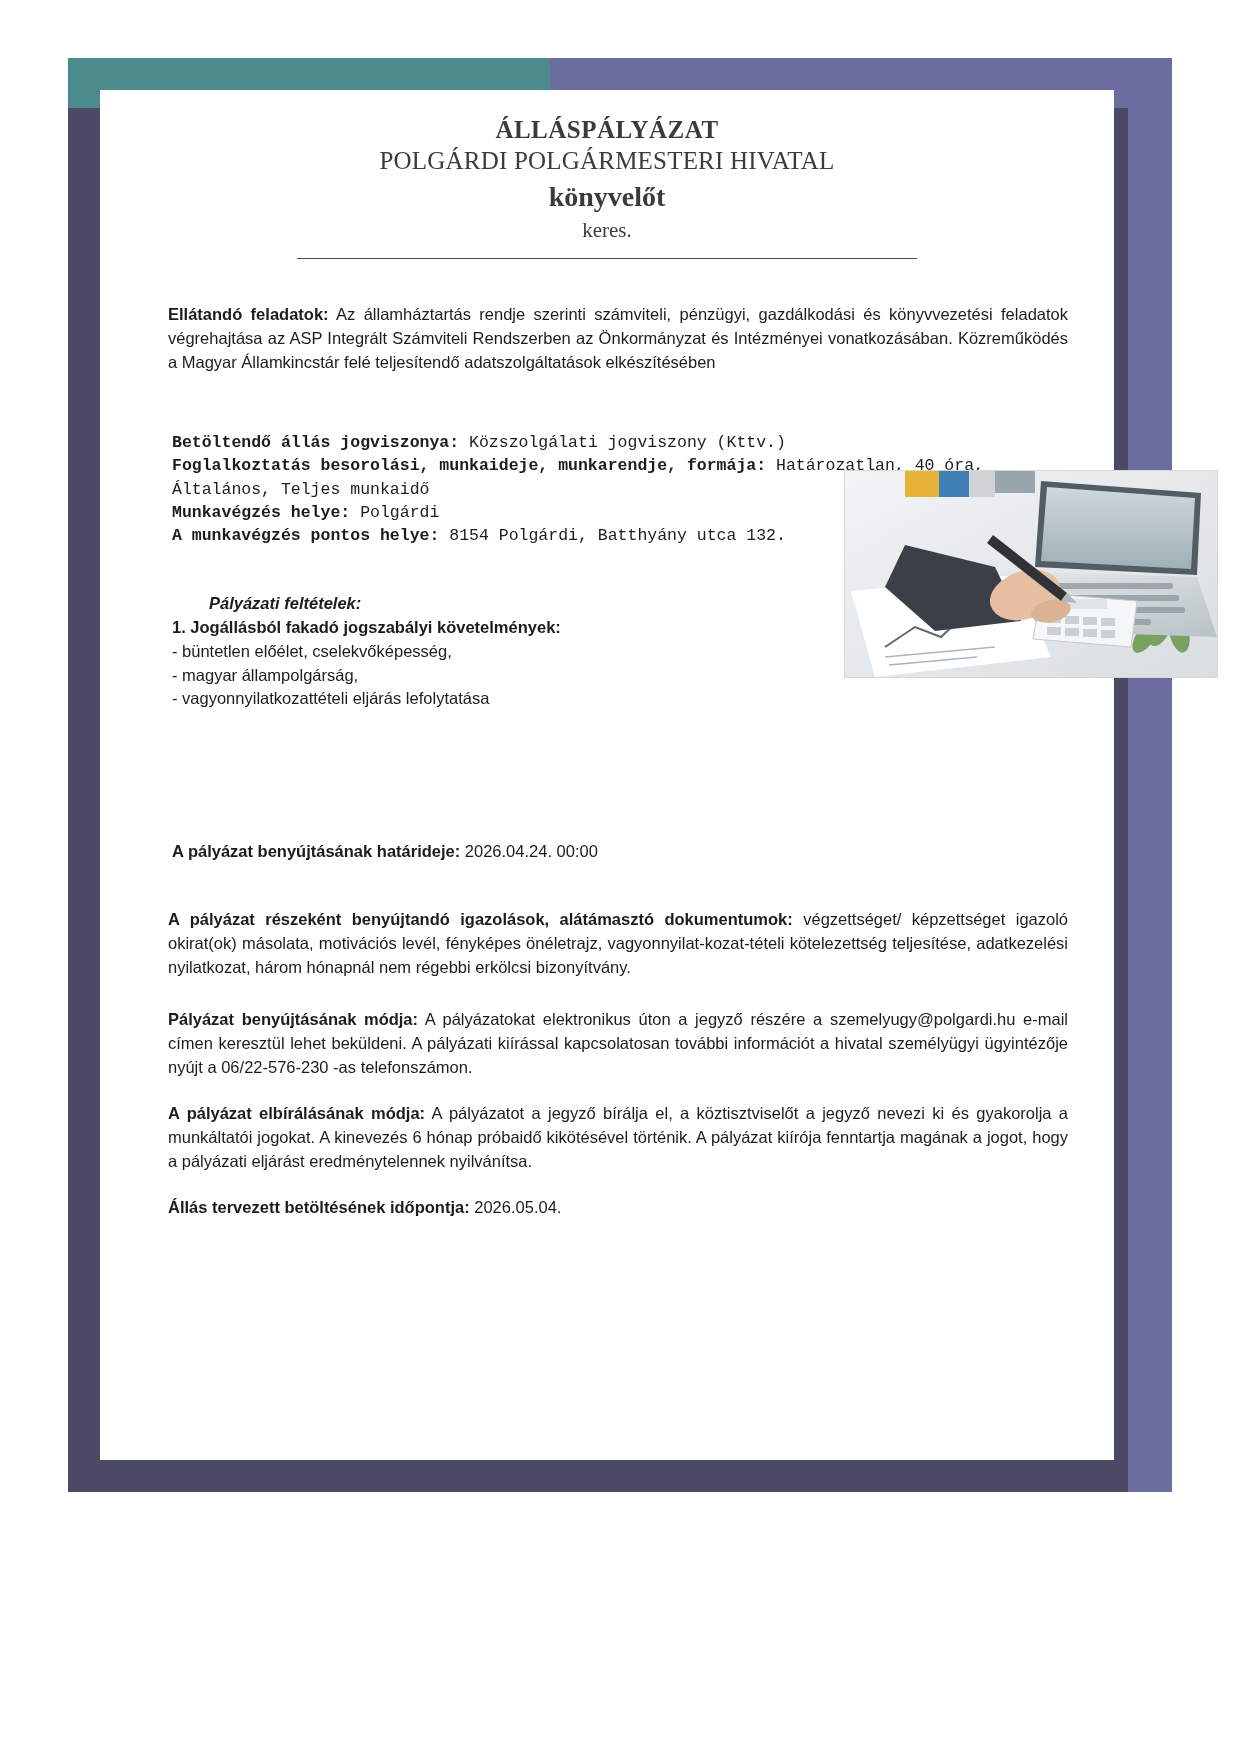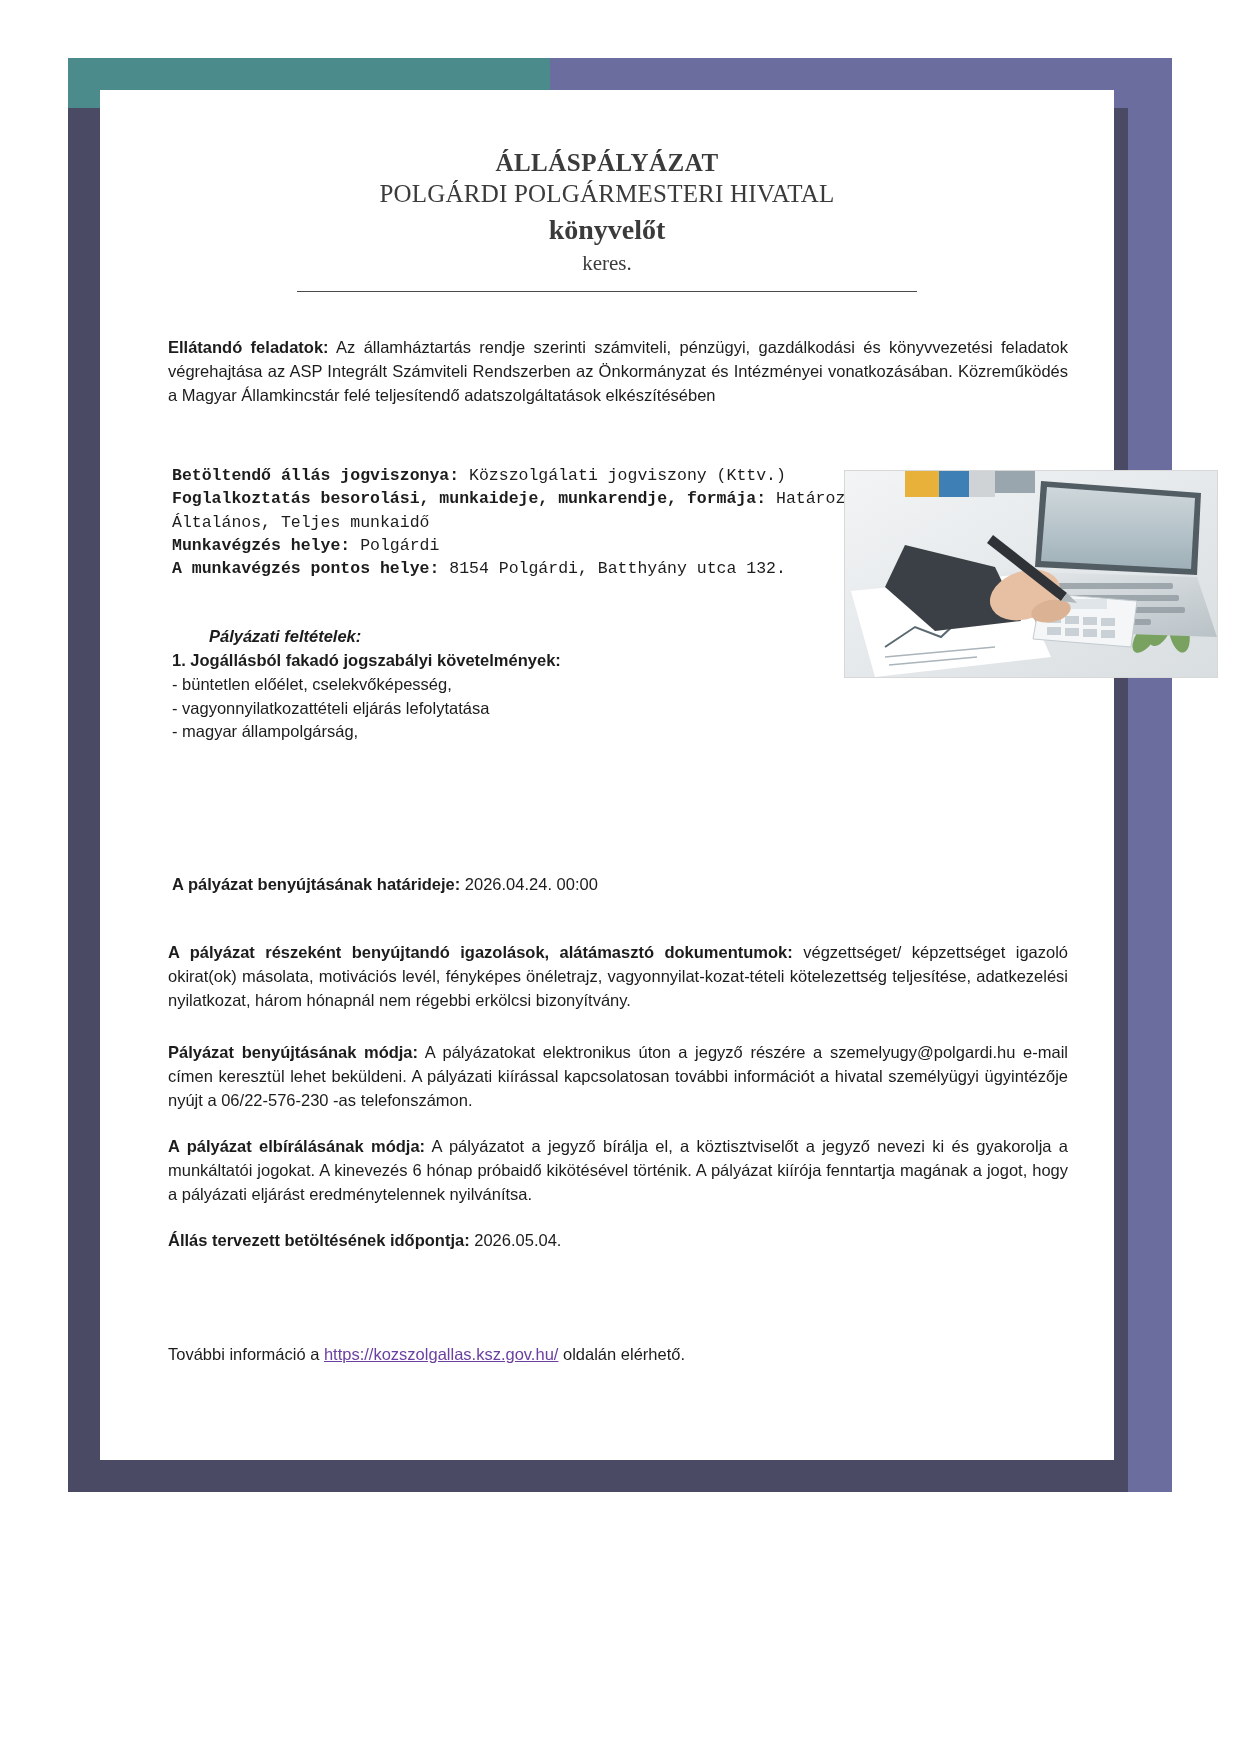"ÁLLÁSPÁLYÁZAT" .content { padding: 57px 34px 0 34px -> 24px 34px 0 34px }
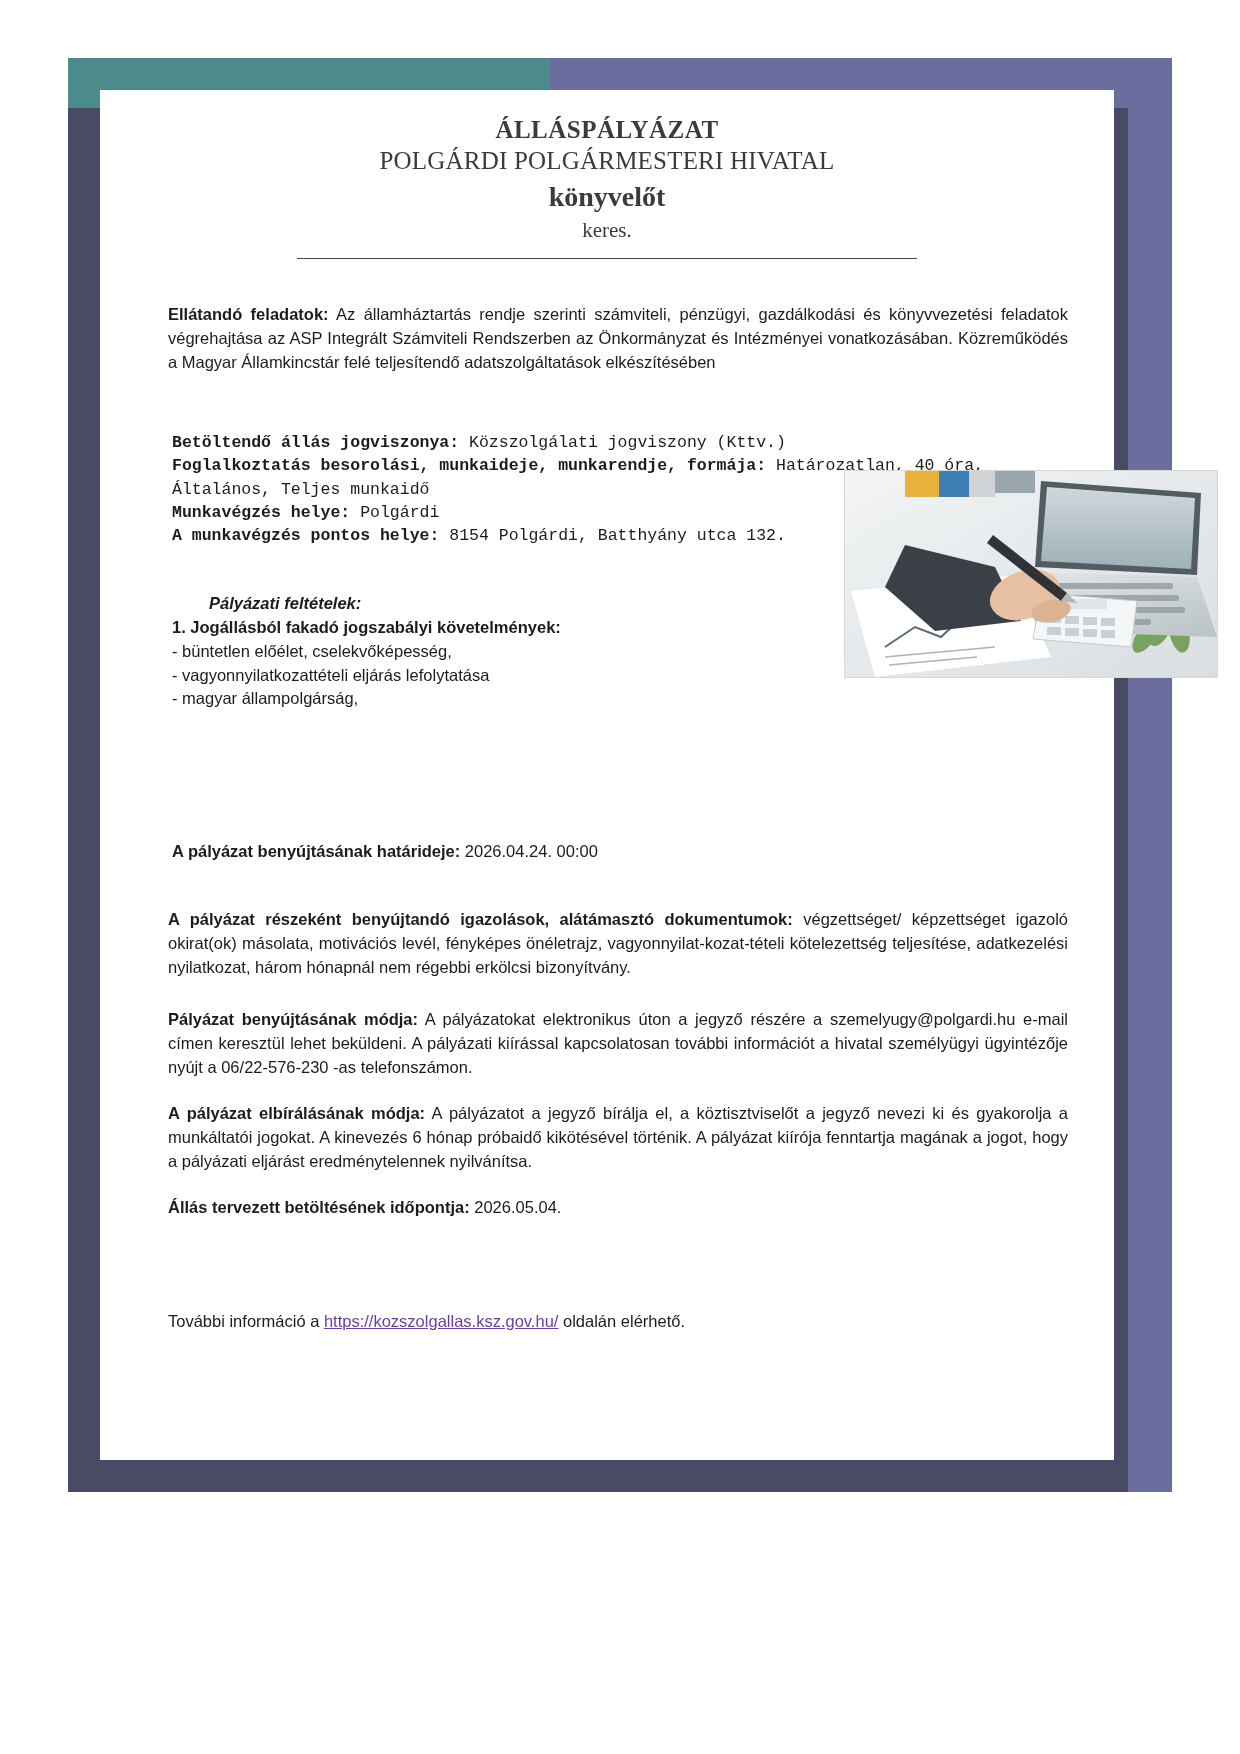"- vagyonnyilatkozattételi eljárás" div { order: before "- magyar állampolgárság," -> after "- magyar állampolgárság," }
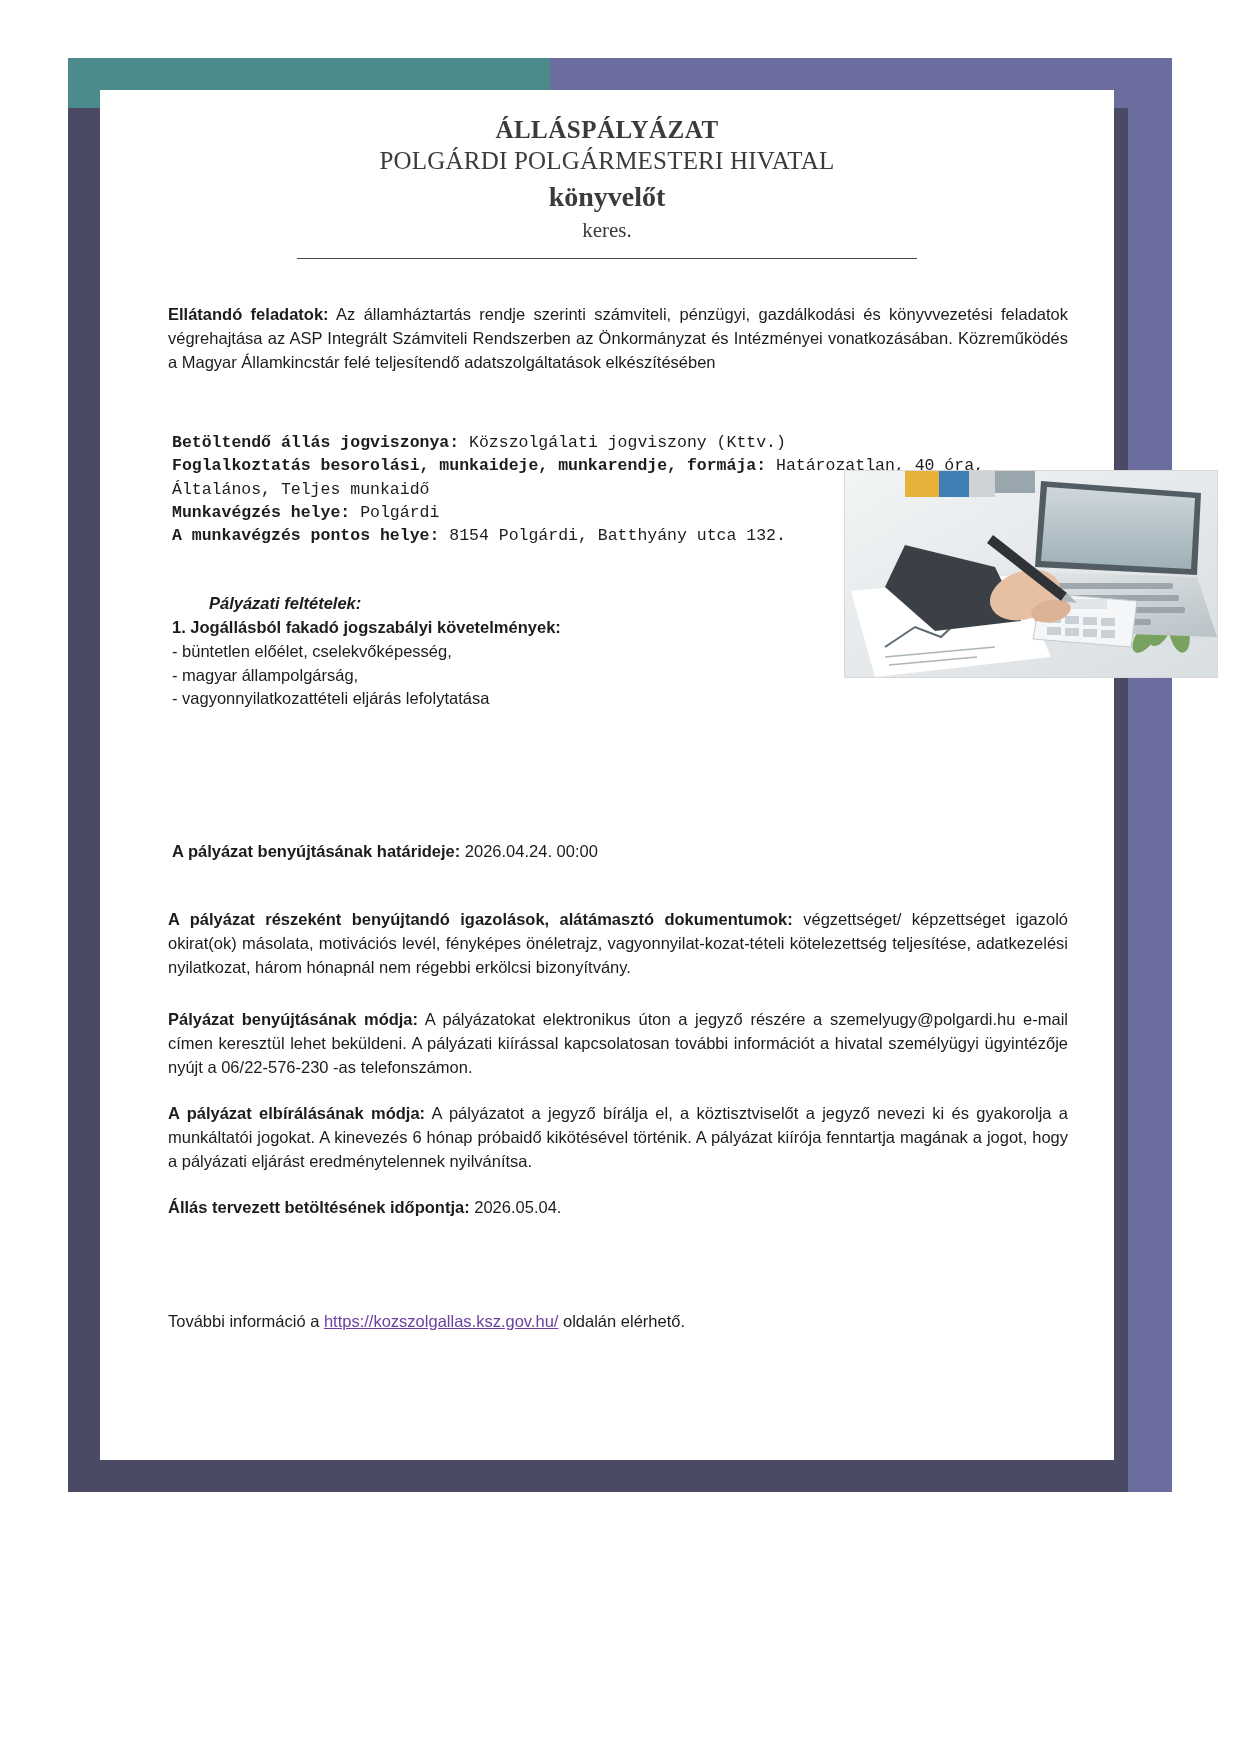"További információ a" div.body-text { html: <div> <span>További információ a </span><a>https://kozszolgallas.ksz.gov.hu/</a><span> oldalán elérhető.</span> </div> -> none }
